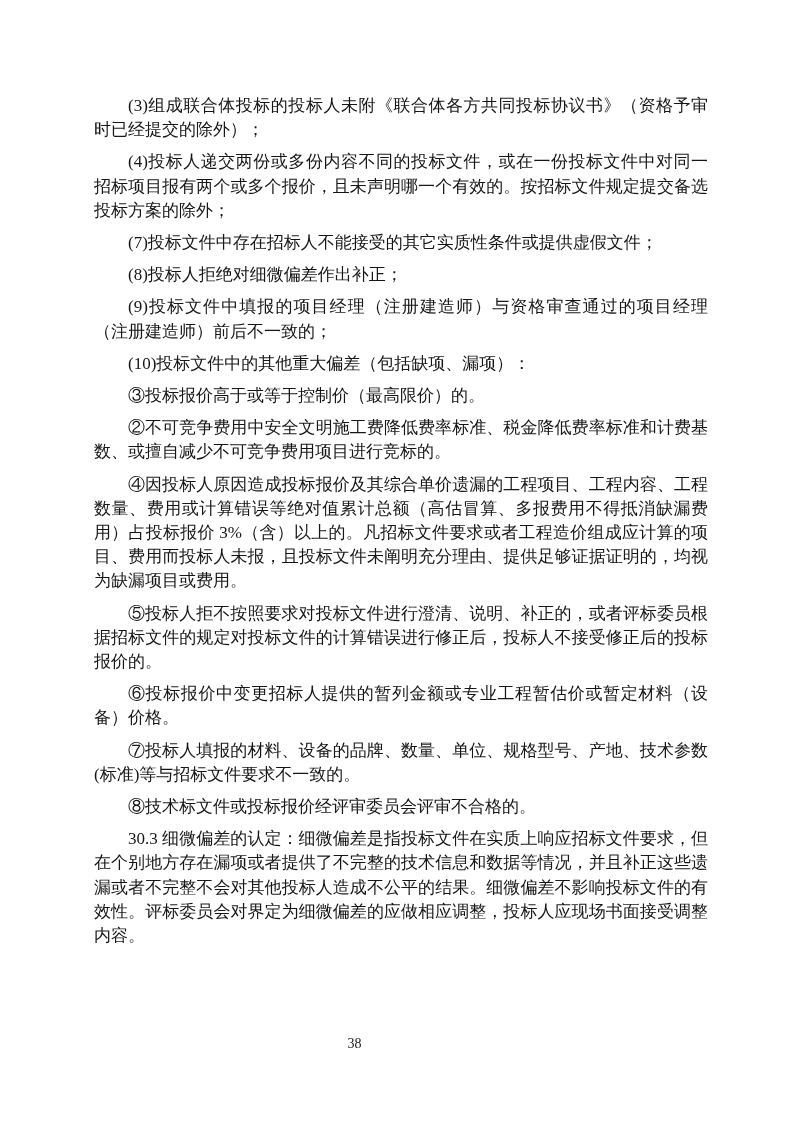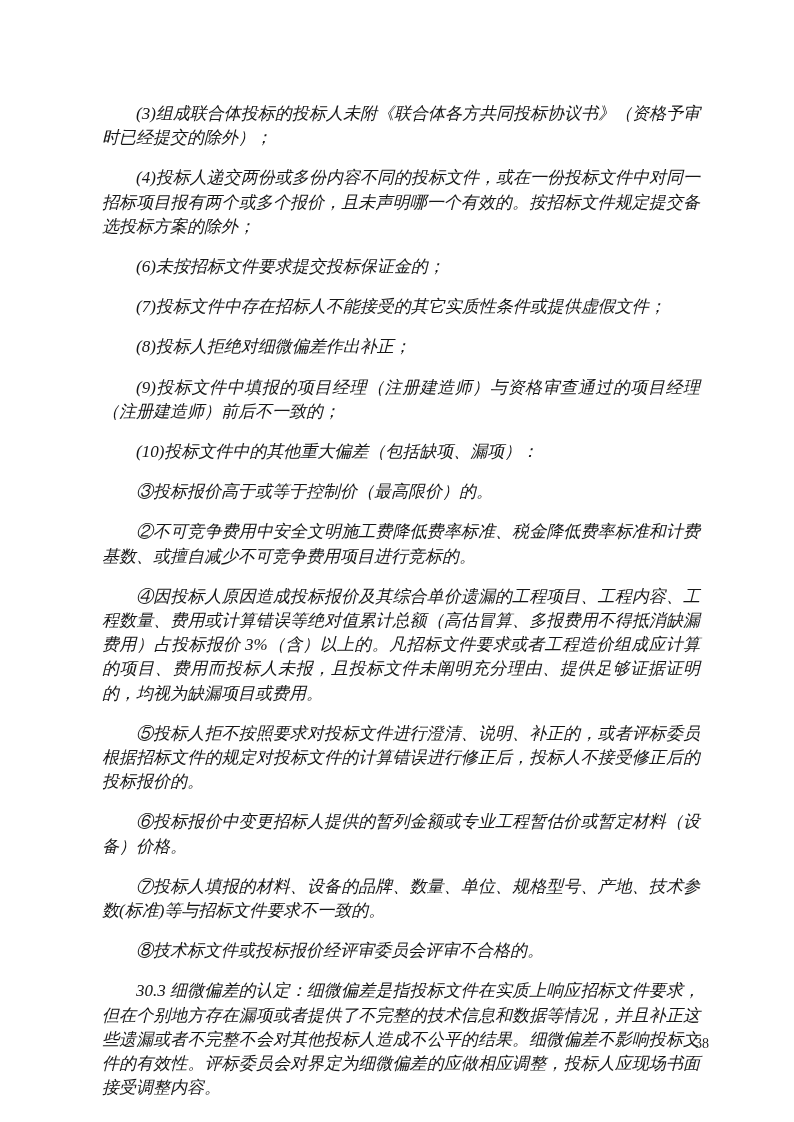"(3)组成联合体投标的投标人未附《联合体各方共同投标协议书》（资格予审时已经提交" .content p { font-style: italic -> none; margin: 16px -> 8px }
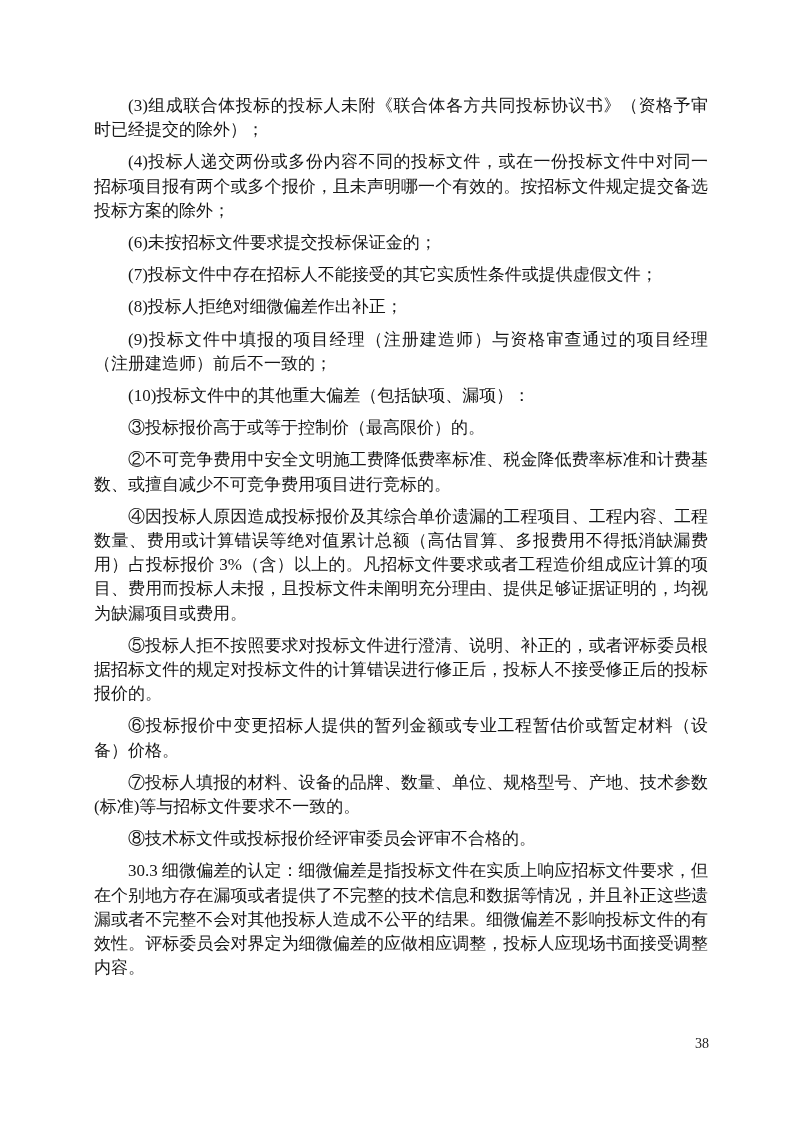"(6)未按招标文件要求提交投标保证金的；" p { html: <p>(6)未按招标文件要求提交投标保证金的；</p> -> none }
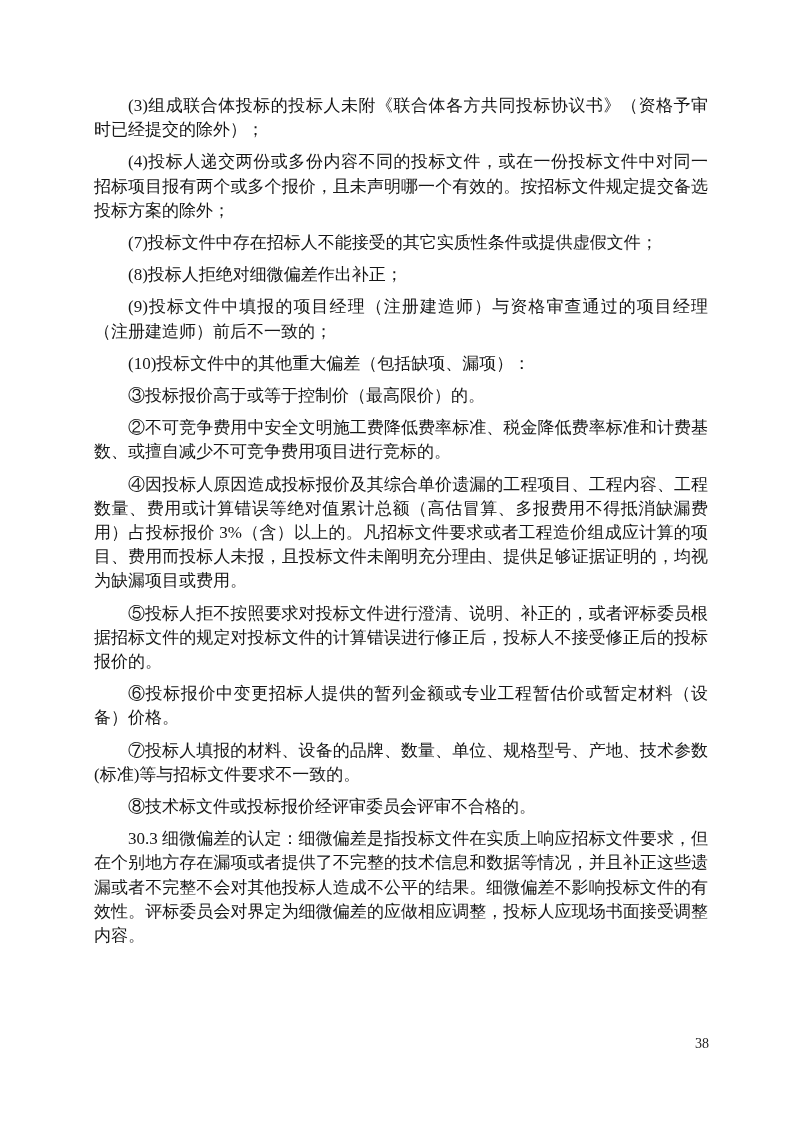"38" .footer { text-align: right -> center }
